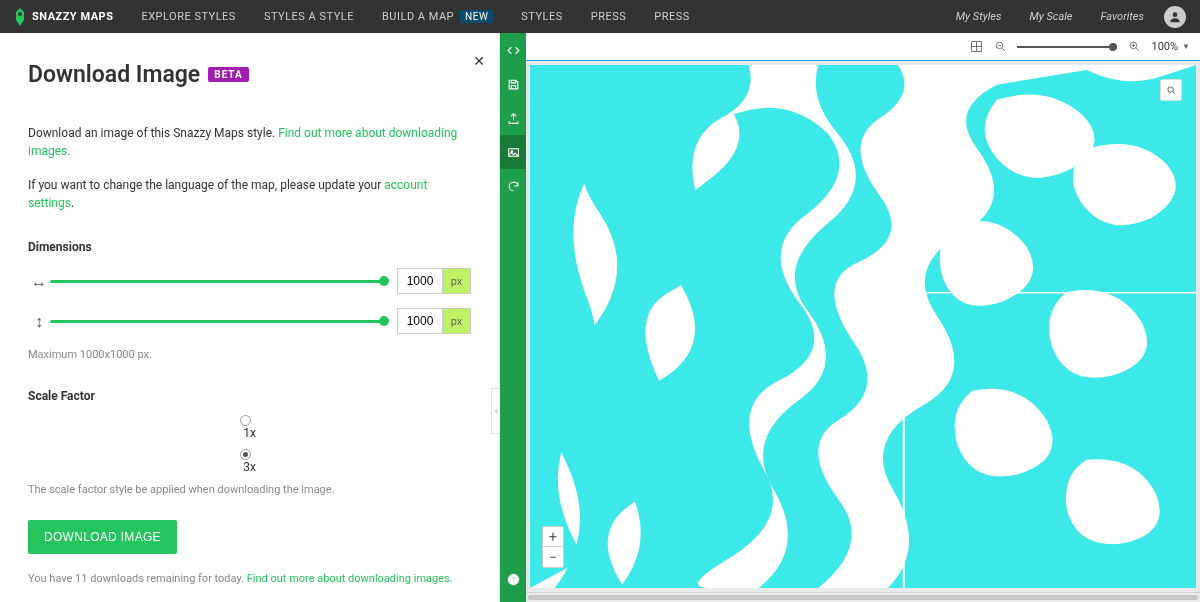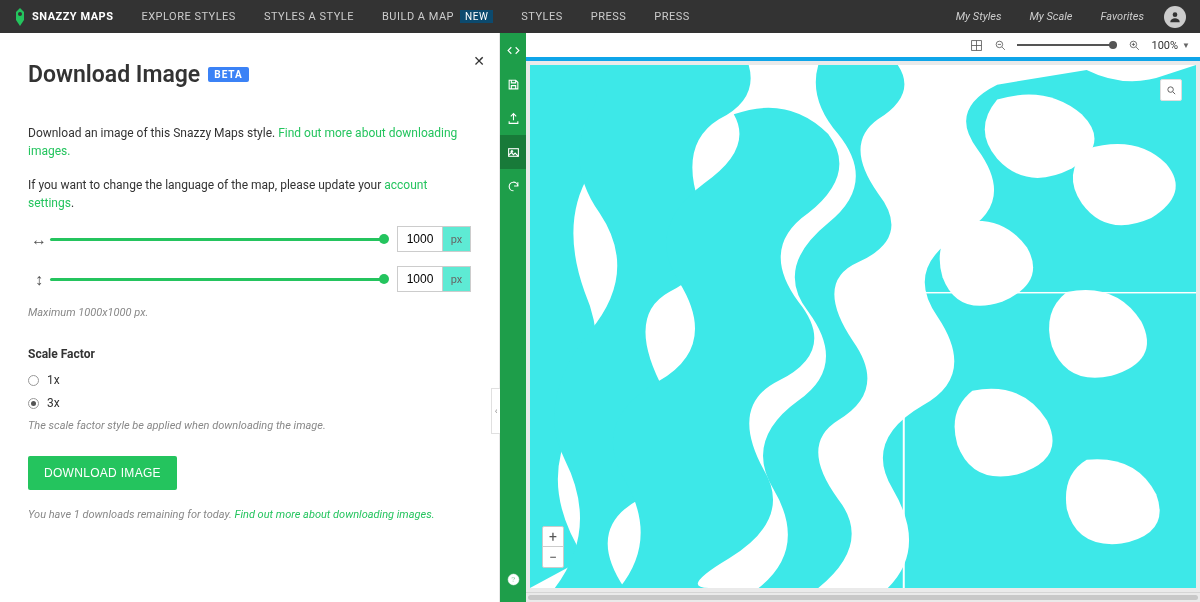"100%" .map-toolbar { border-bottom: 4px solid #0ea5e9 -> 1px solid #0ea5e9 }
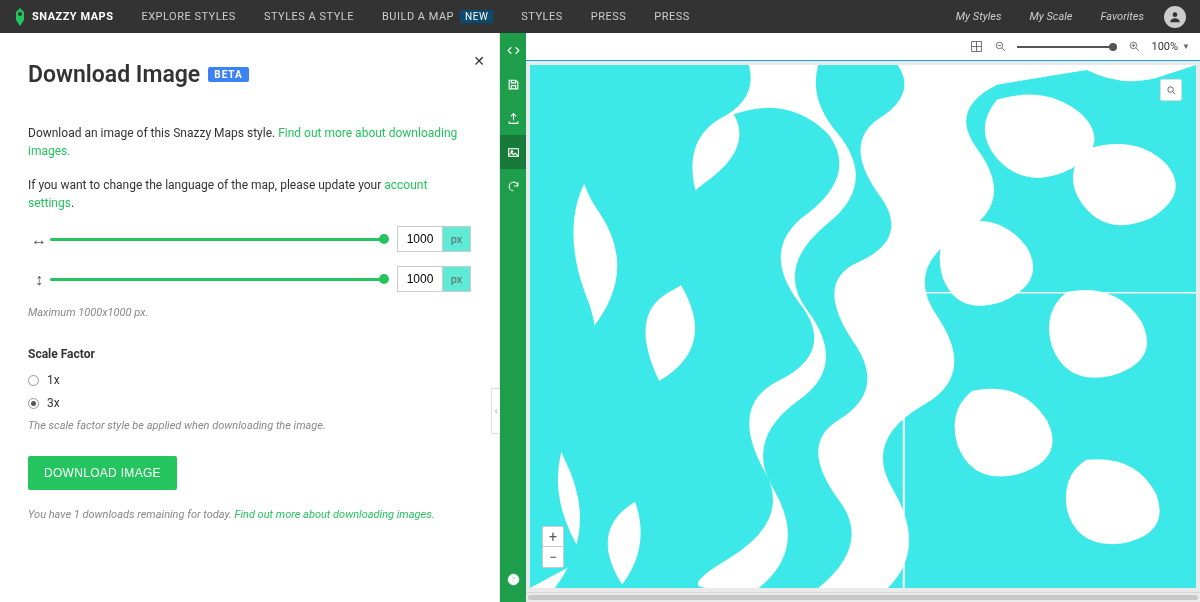"BETA" .beta { background: #3b82f6 -> #a21caf }
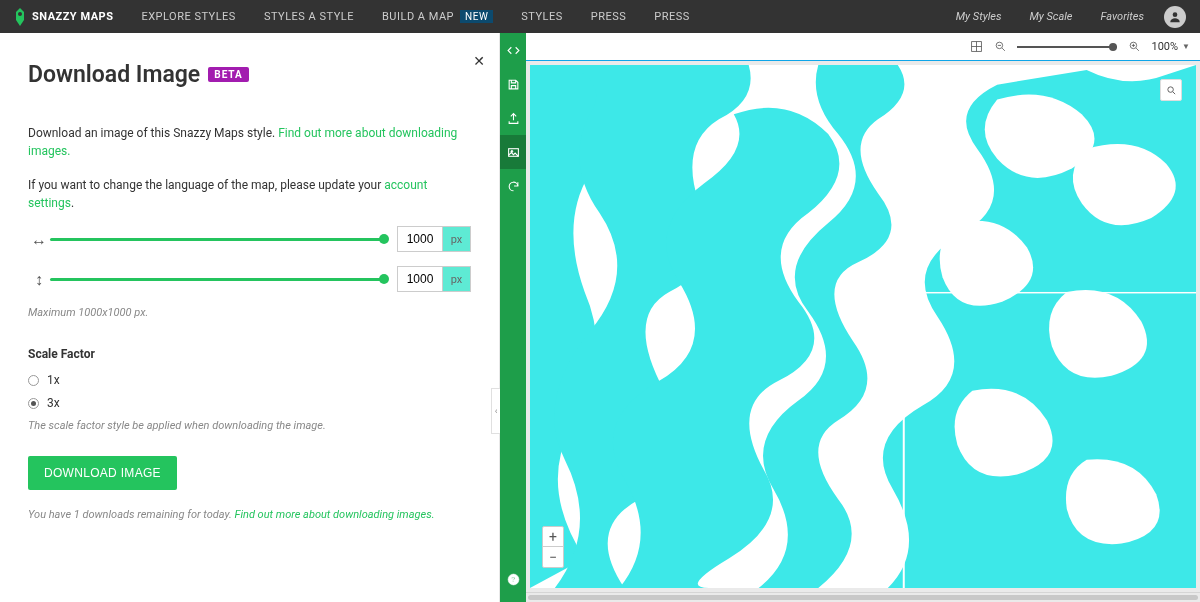"Dimensions" div.section-label { html: none -> <div>Dimensions</div> }
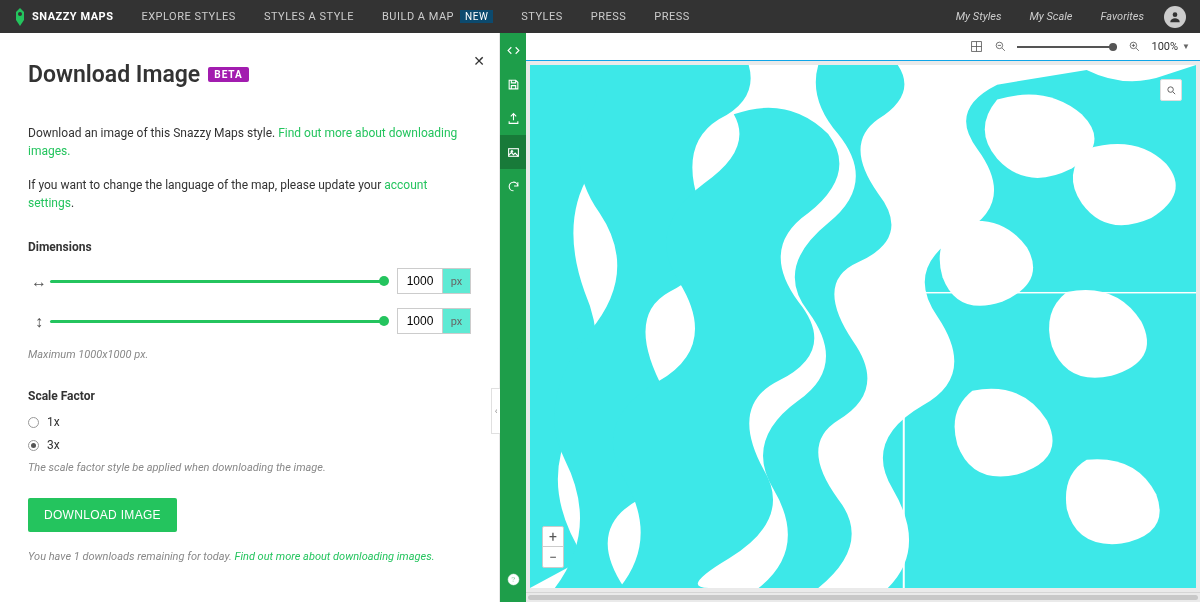"px" .dim-unit { background: #5eead4 -> #bef264 }
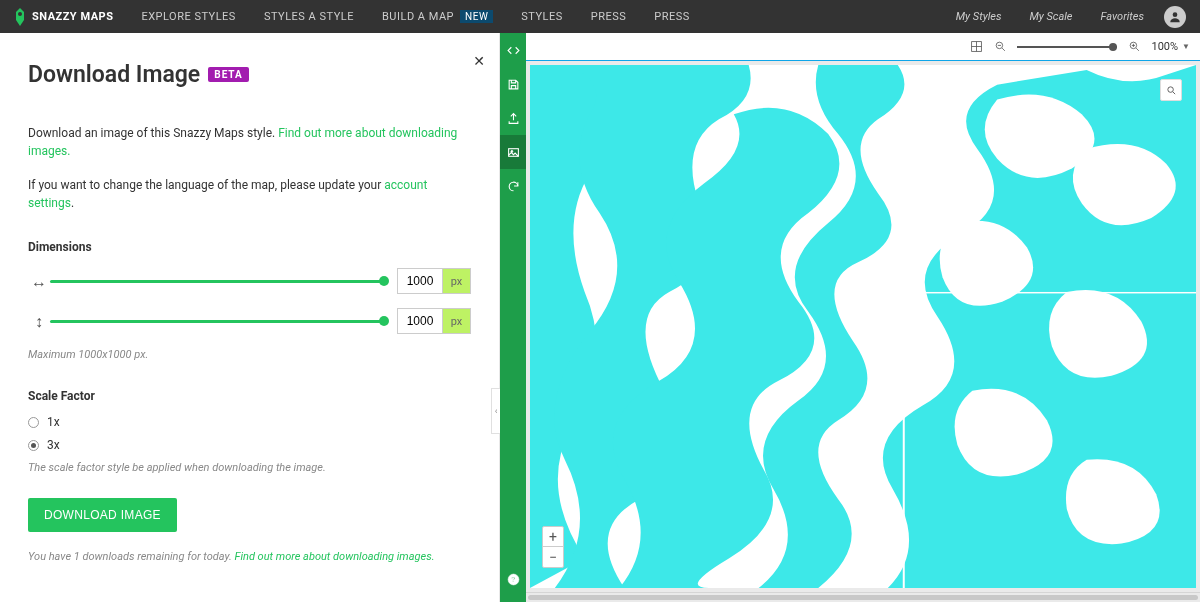"Maximum 1000x1000 px." .tiny { font-style: italic -> none }
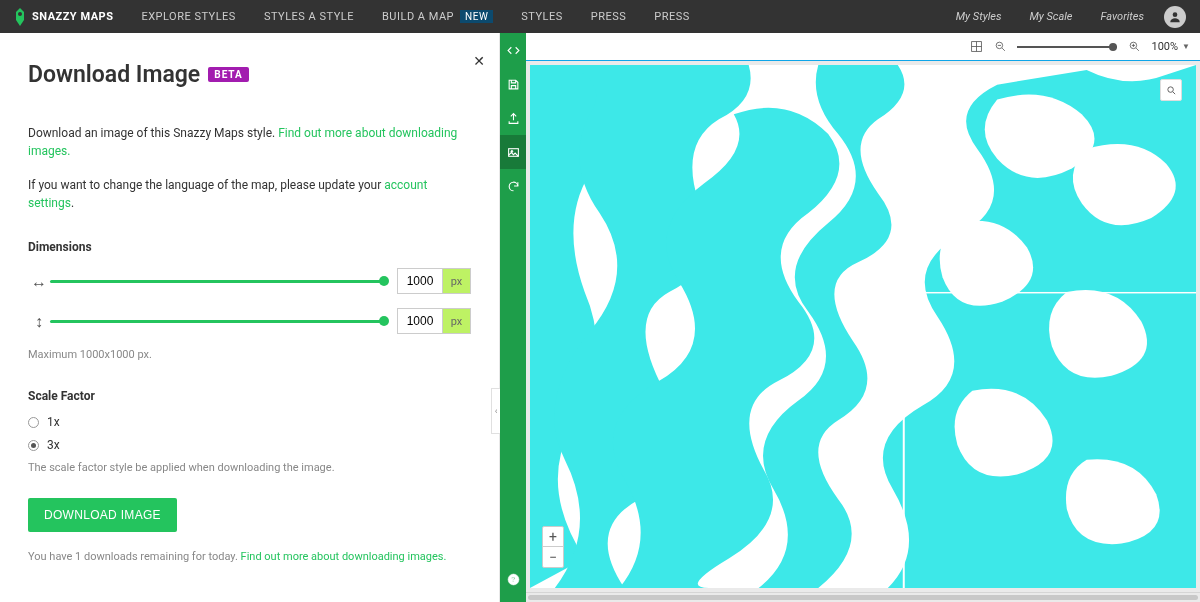"1x" .radio-row { flex-direction: none -> column }
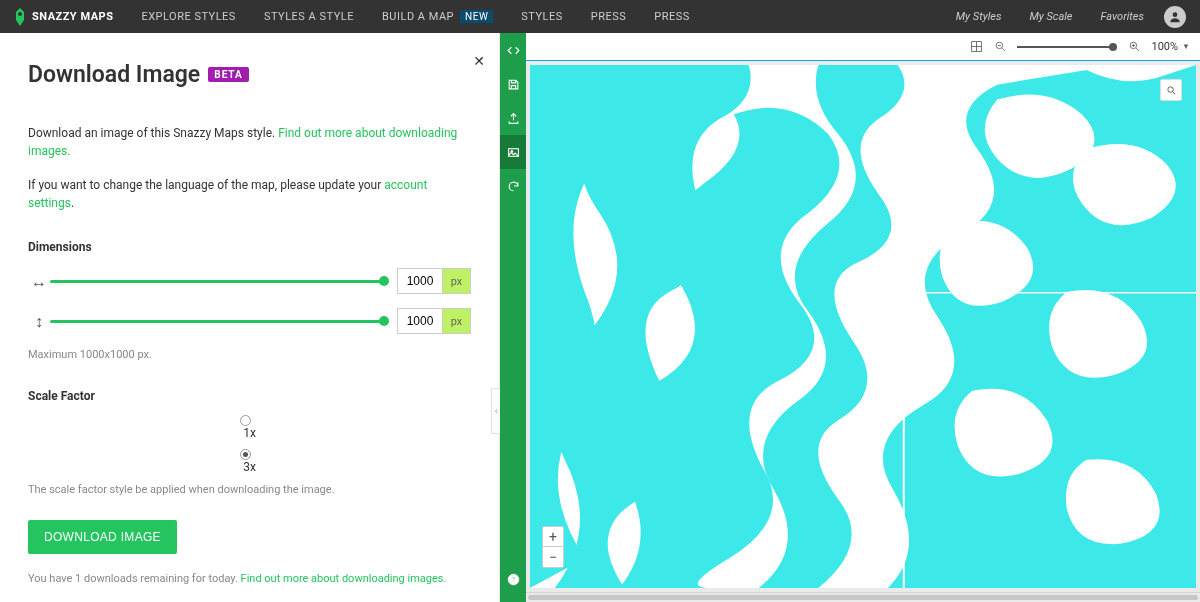"You have 1 downloads remaining" span { text: 1 -> 11 }
